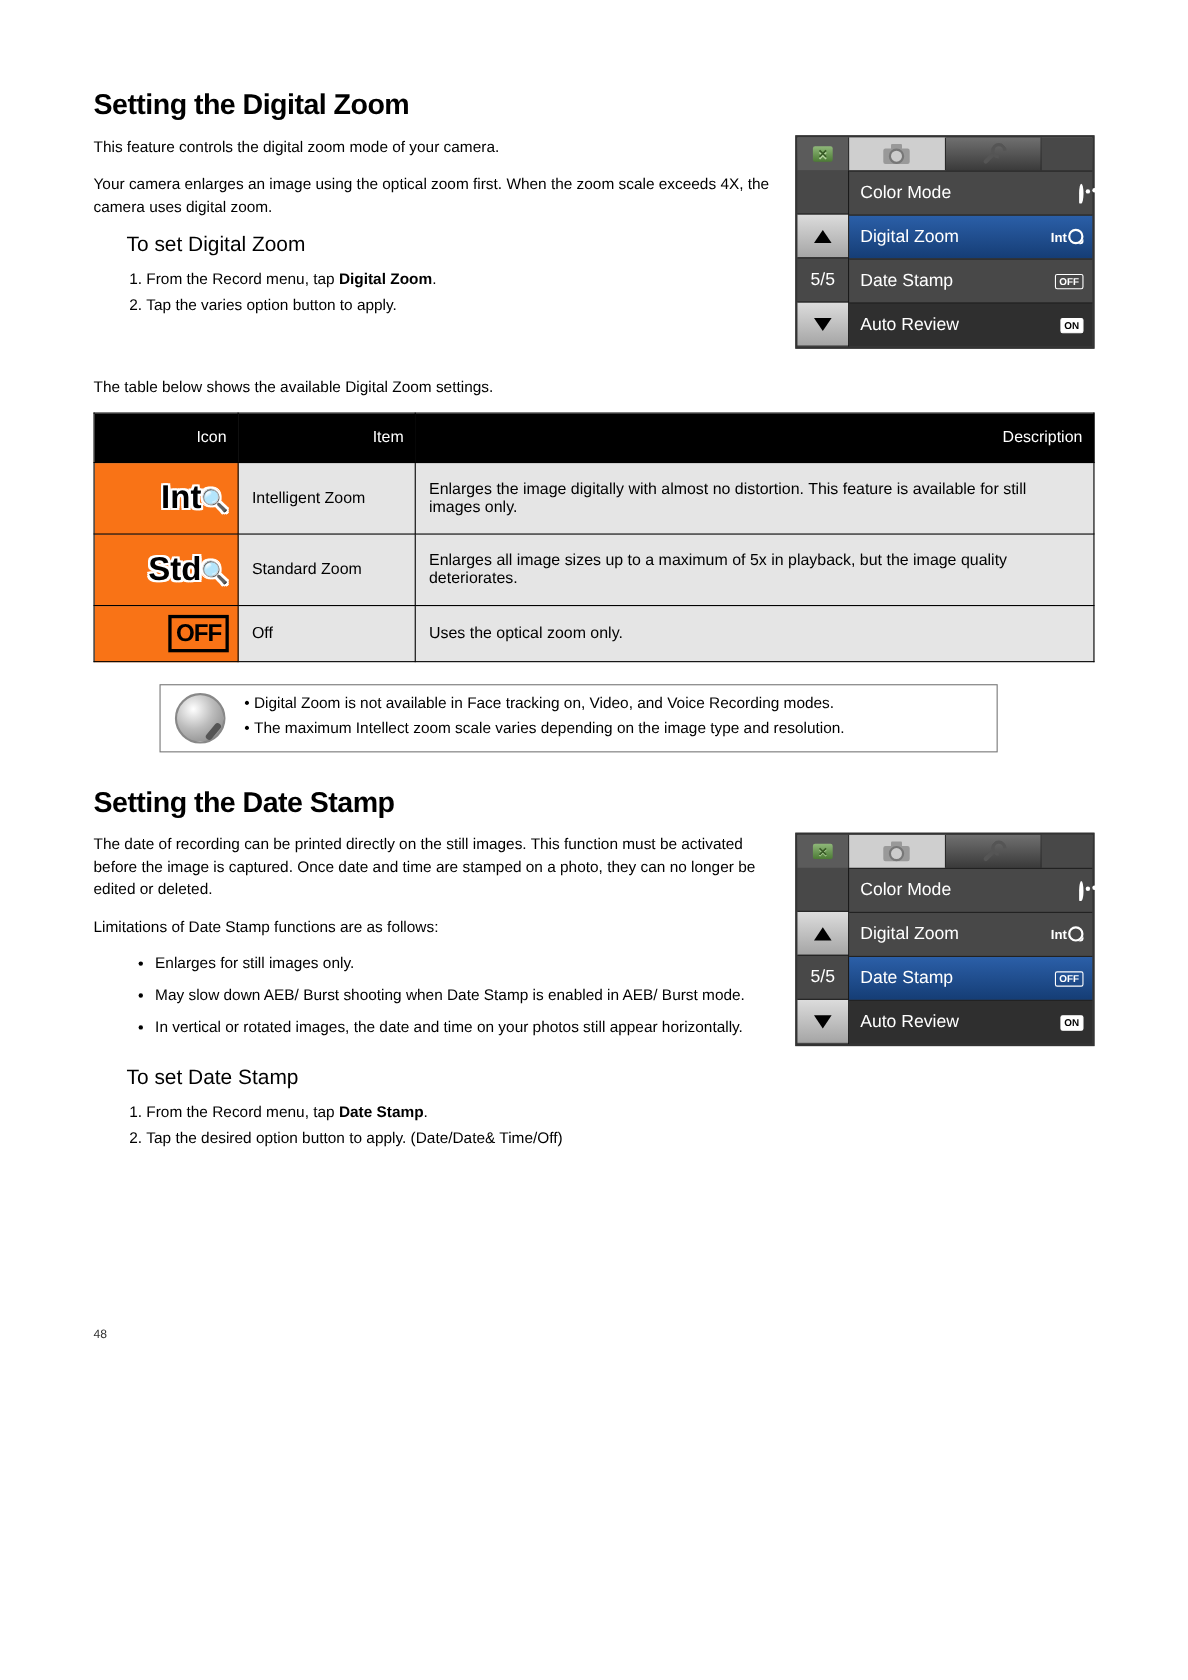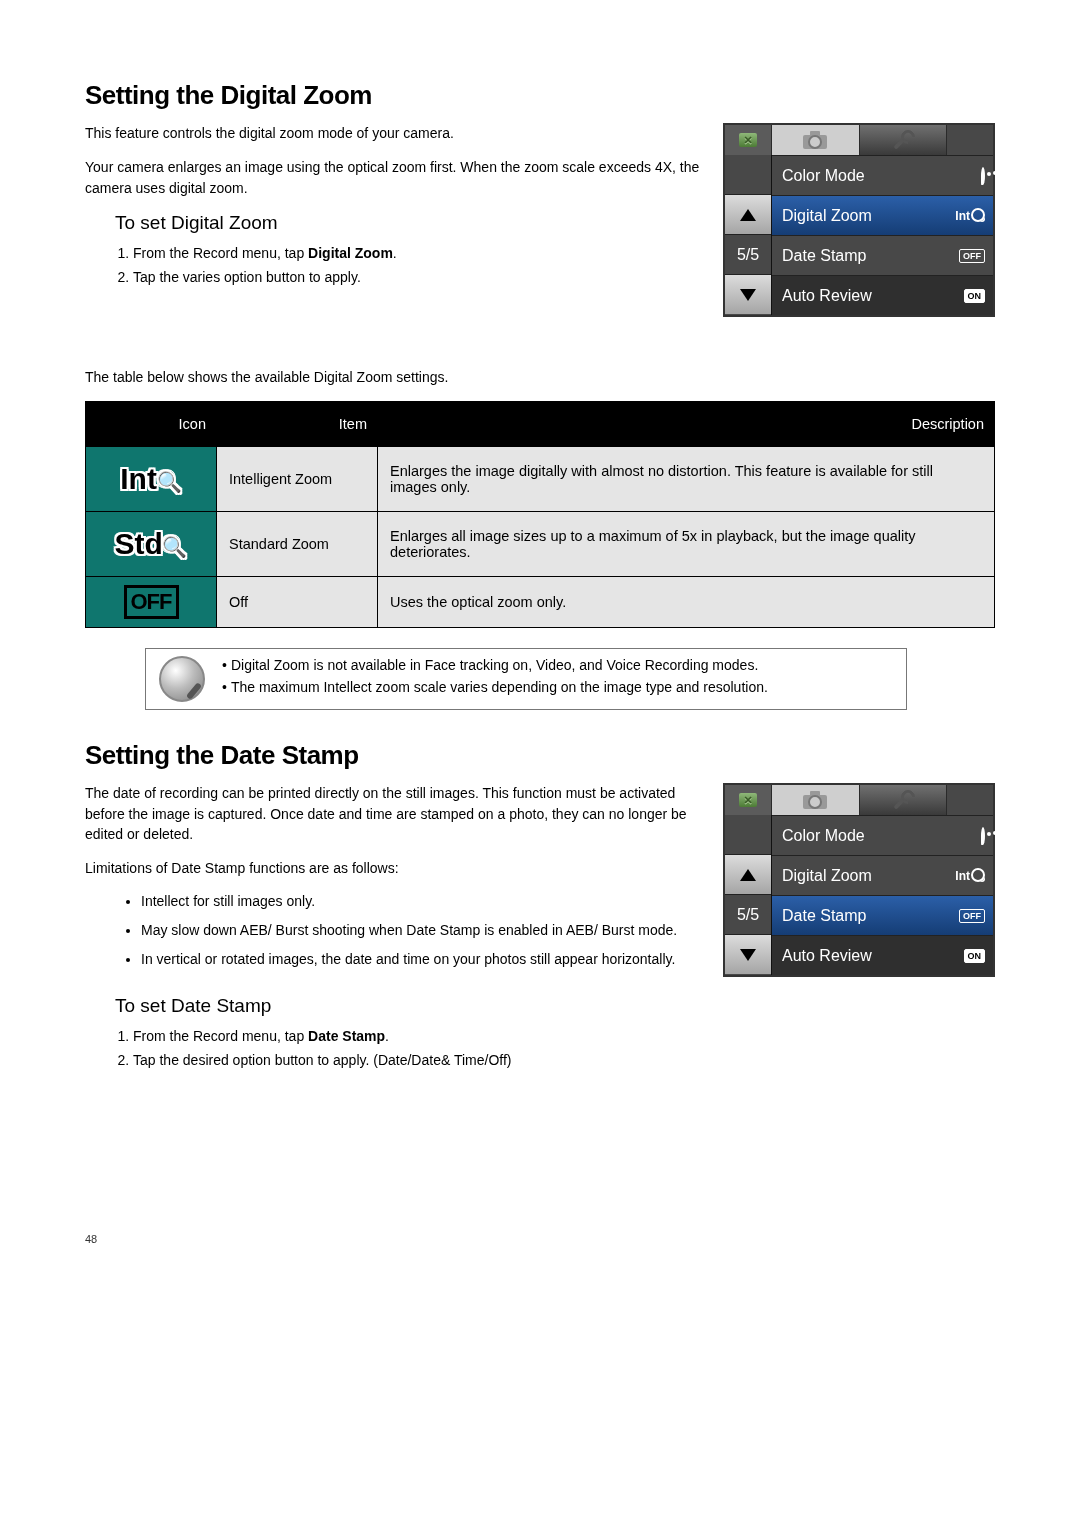"The table below shows the" p.body-text { margin-top: 50px -> 24px }
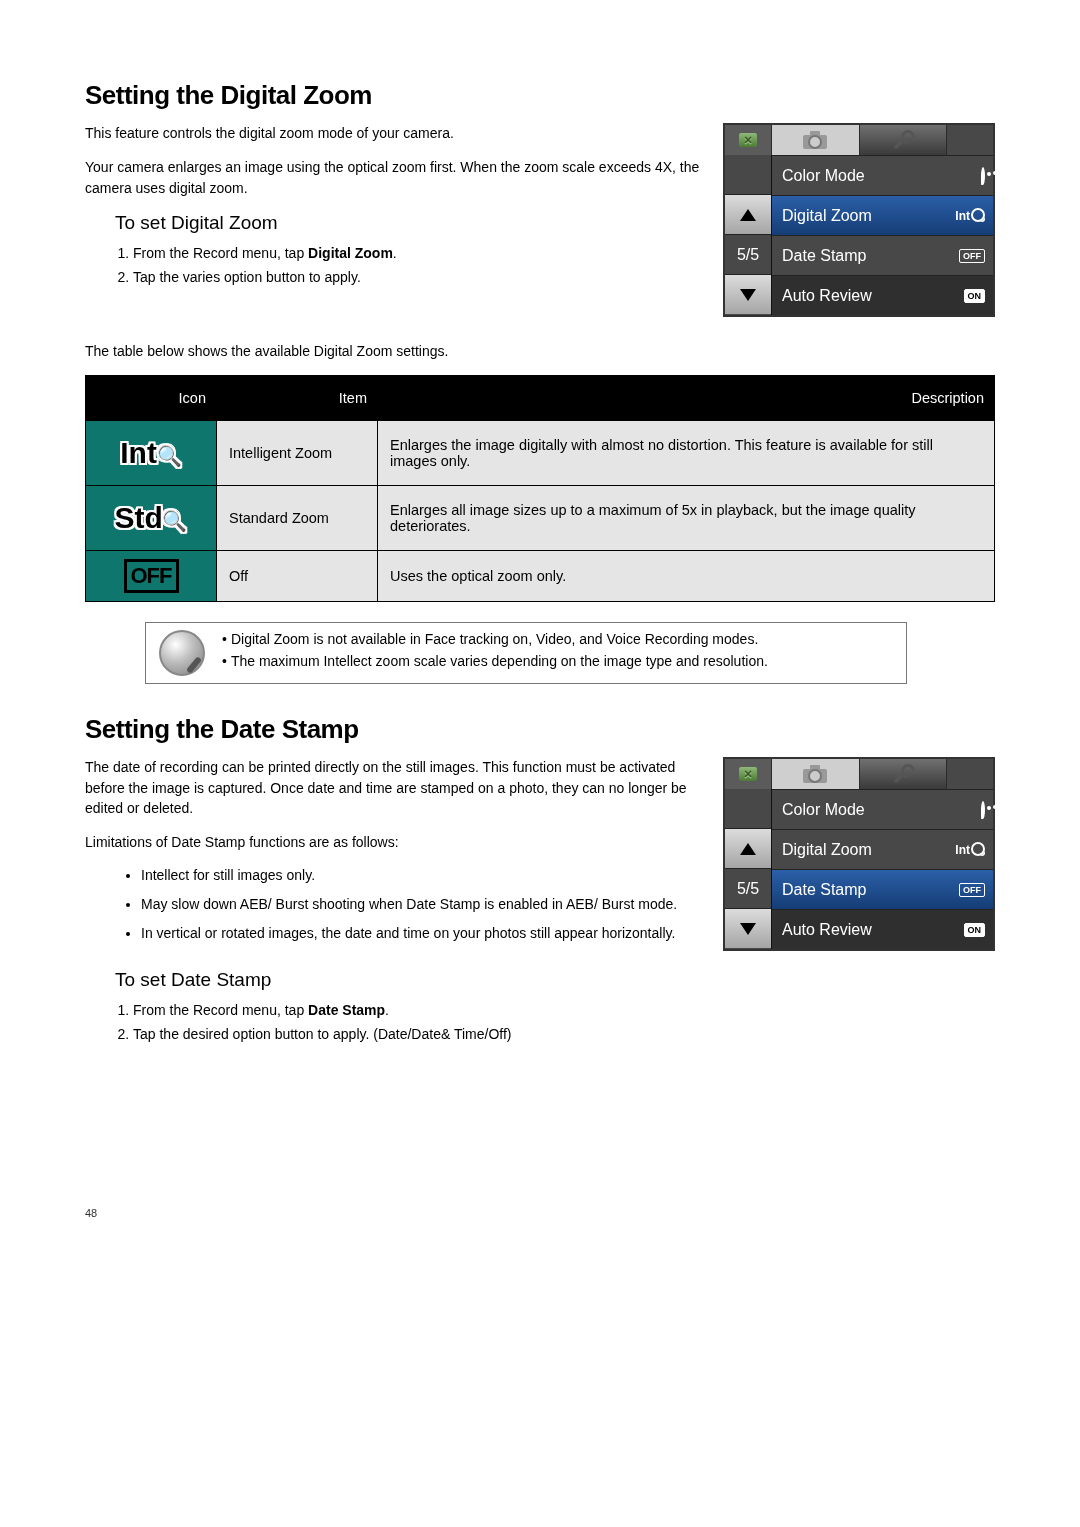"Int🔍" .settings-table td.icon-cell { background: #0f766e -> #f97316; text-align: center -> right }
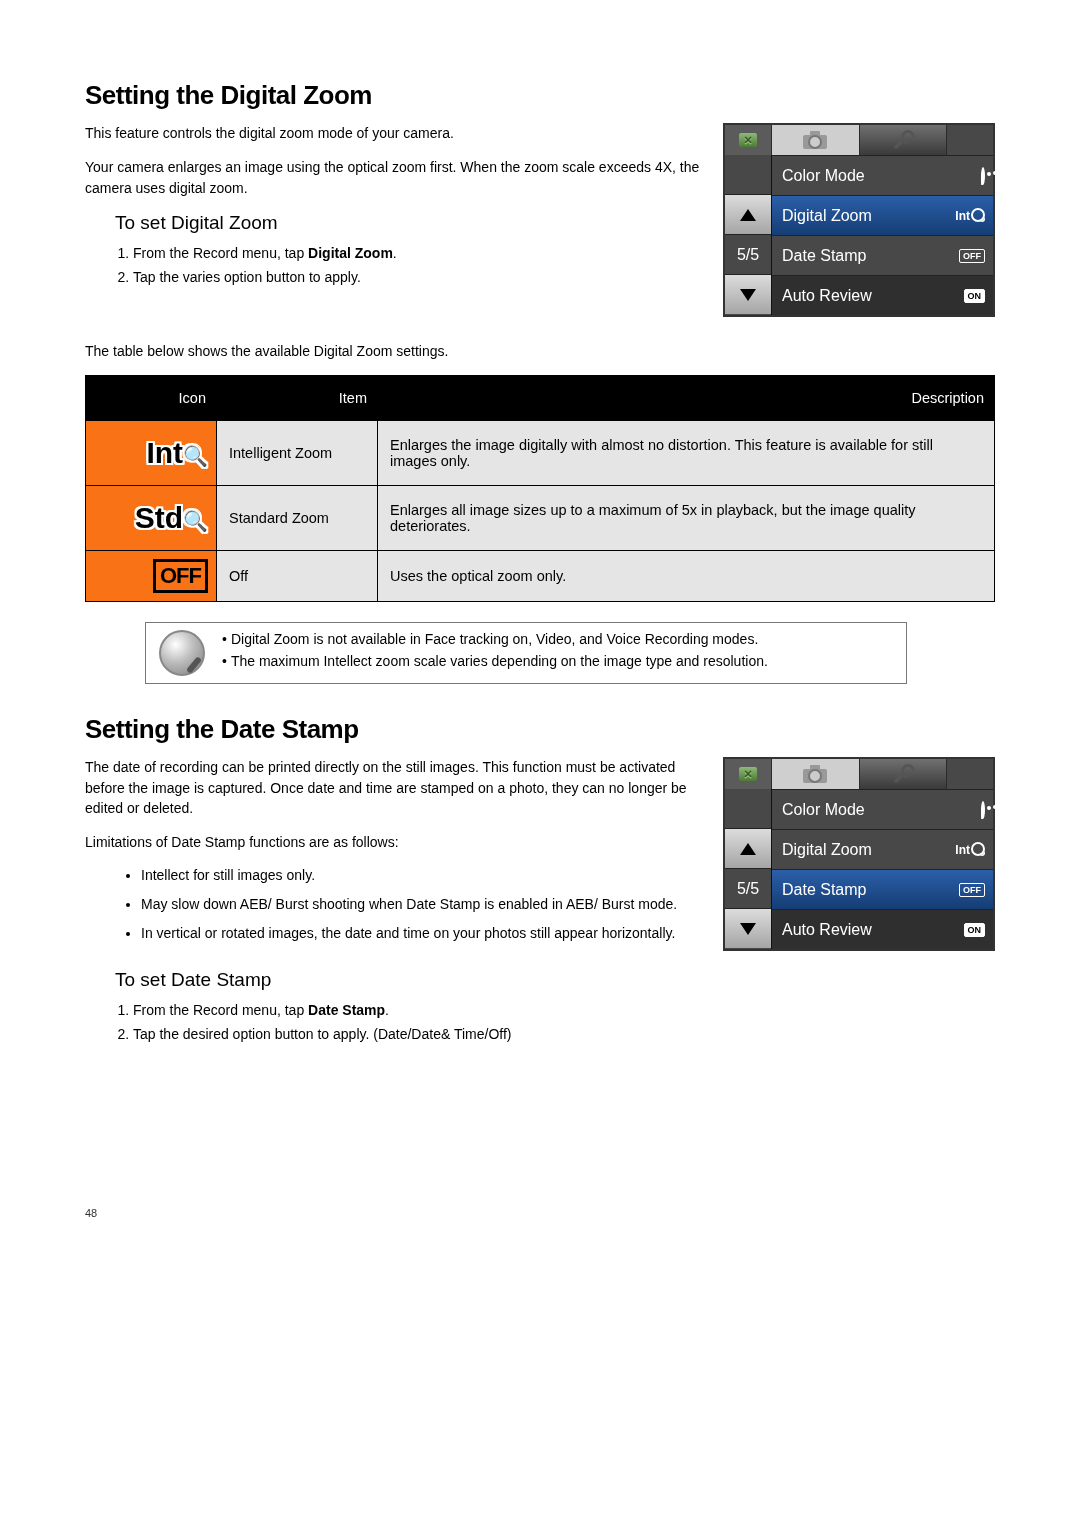"Intellect for still images only." li { text: Intellect -> Enlarges }
